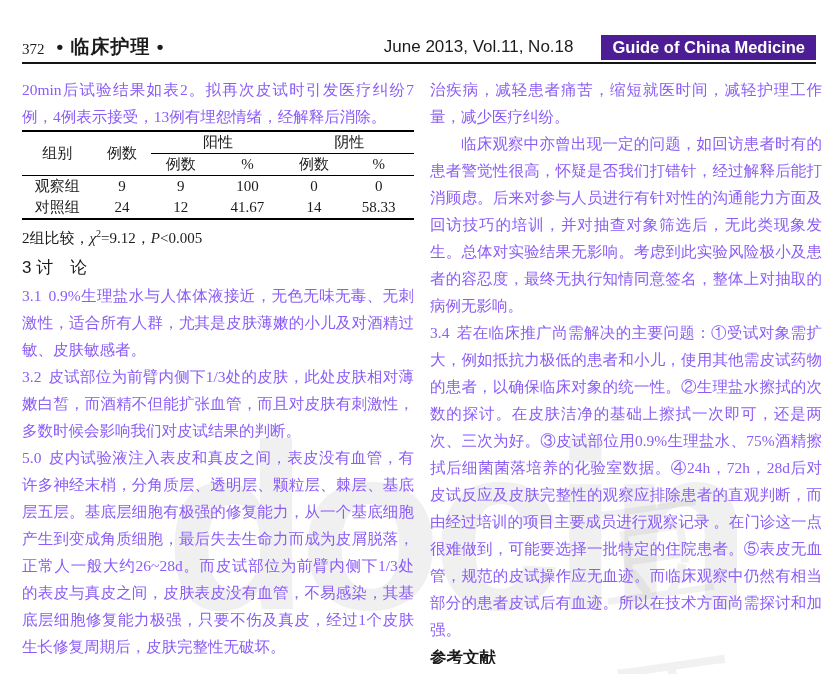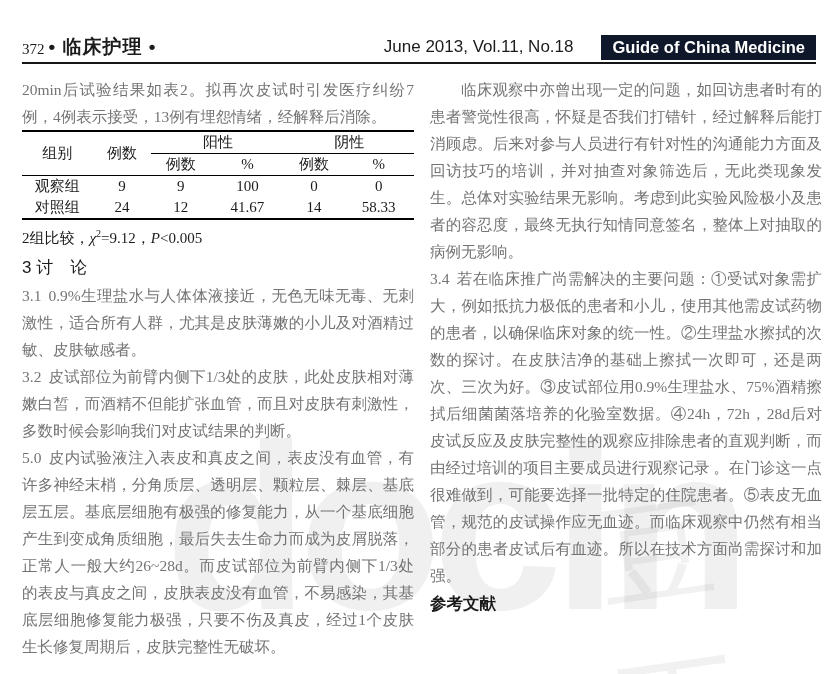"372" .header-left { gap: 4px -> 12px }
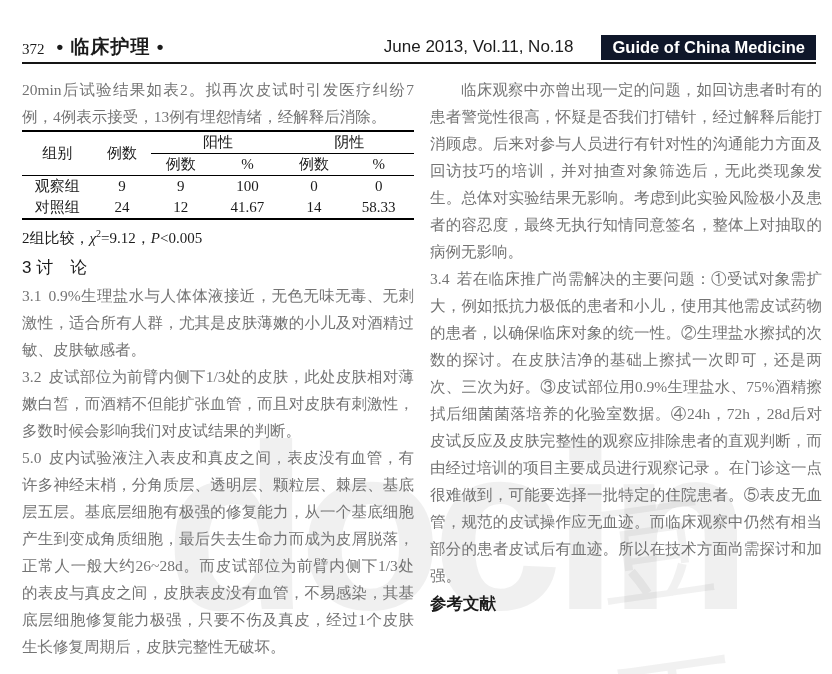"Guide of China Medicine" .badge { background: #0f172a -> #4c1d95 }
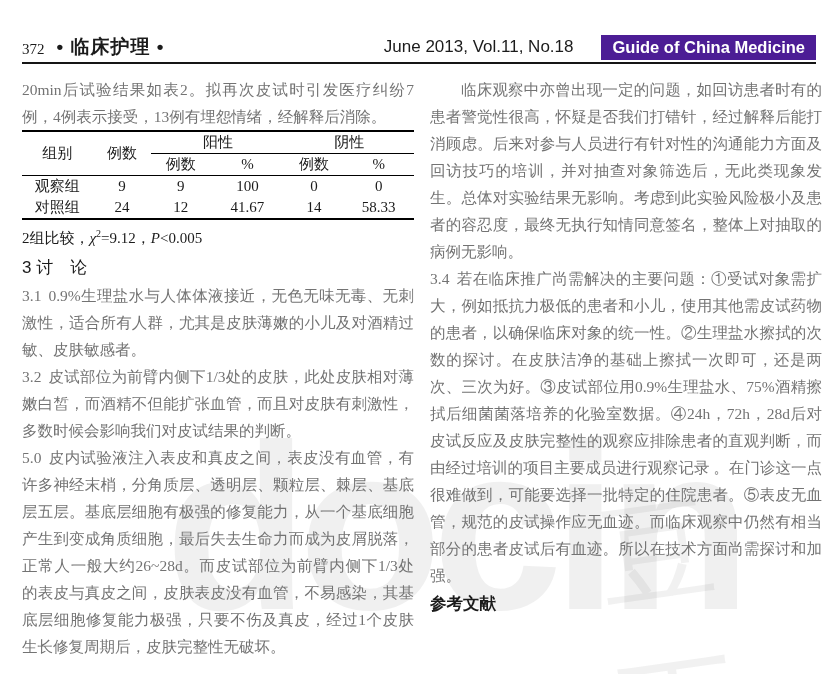"20min后试验结果如表2。拟再次皮试时引发医疗纠纷7例，4例表示接受，13例有" .body-text { color: #737373 -> #8b5cf6 }
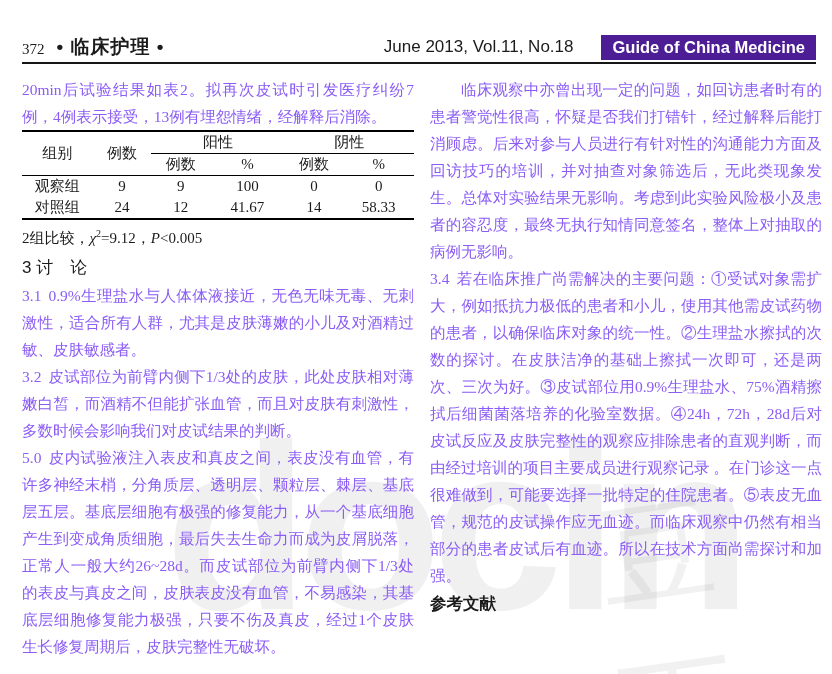"治疾病，减轻患者痛苦，缩短就医时间，减轻护理工作量，减少医疗纠纷。" p.body-text { html: none -> <p>治疾病，减轻患者痛苦，缩短就医时间，减轻护理工作量，减少医疗纠纷。</p> }
